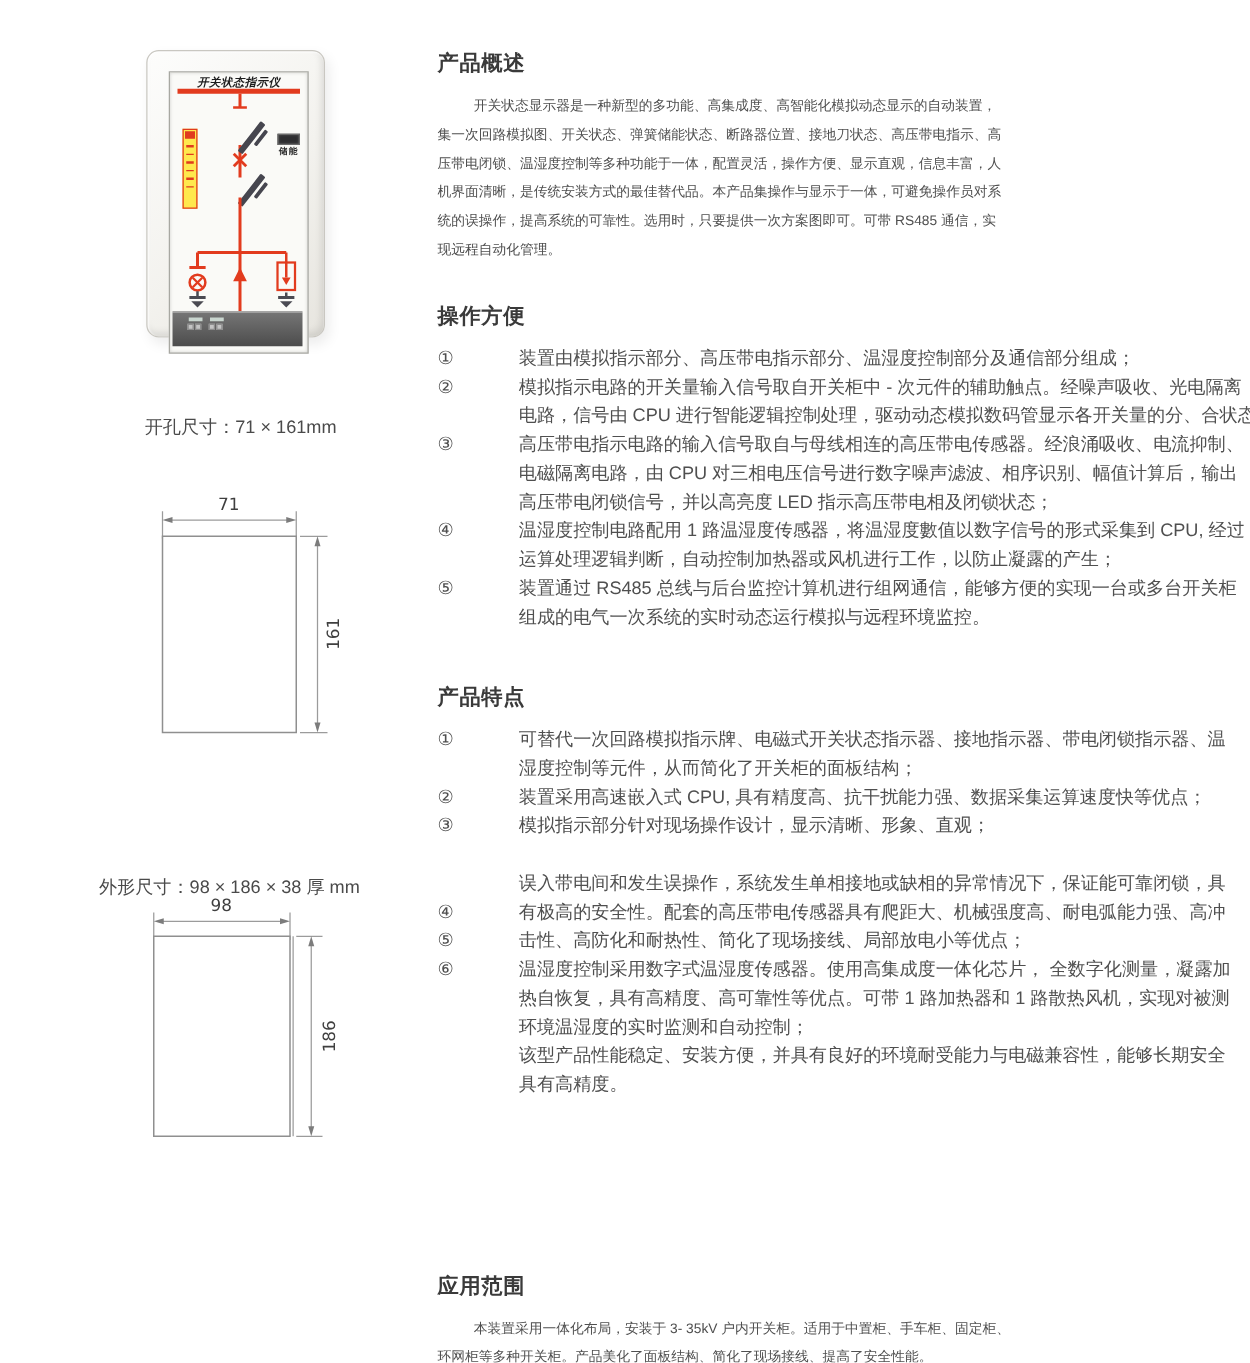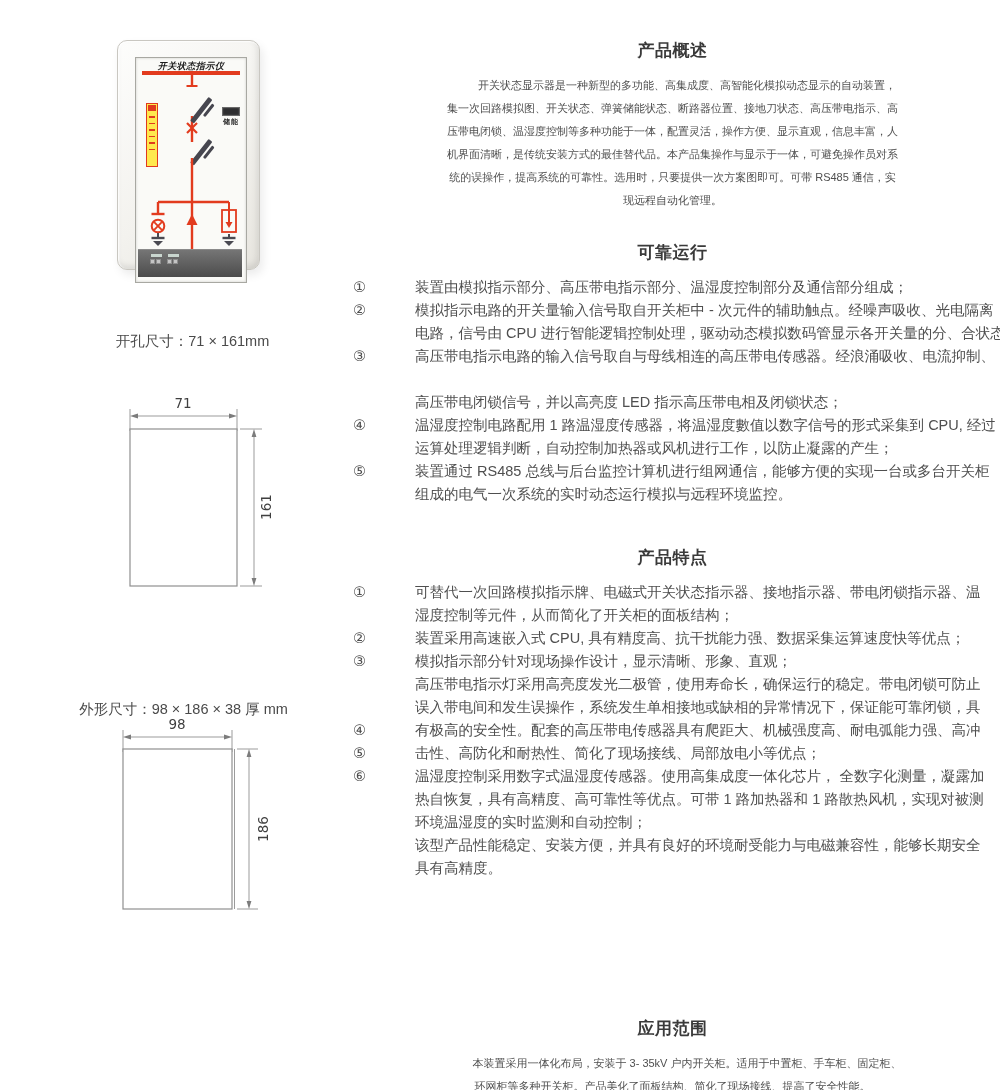"产品概述" .sec { text-align: center -> none }
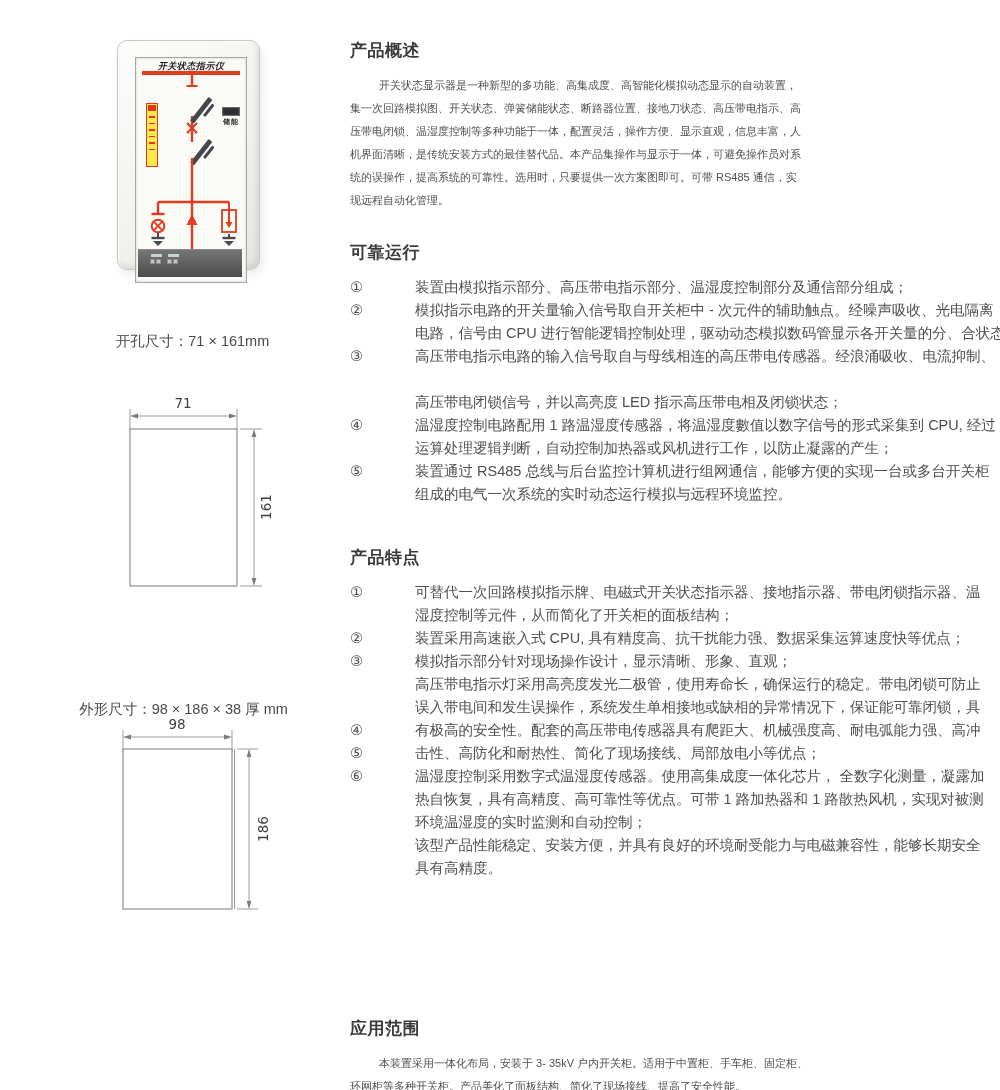"可靠运行" h2 { text: 可靠运行 -> 操作方便 }
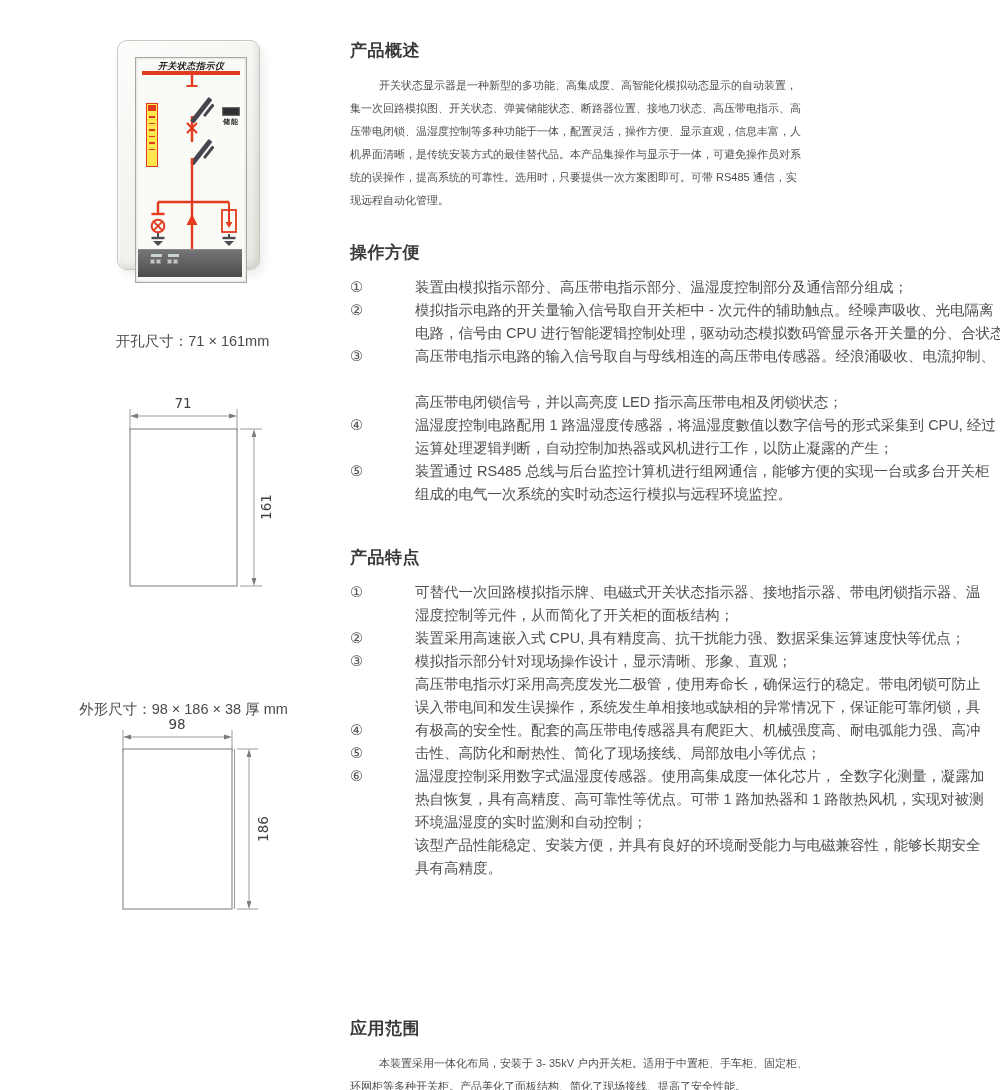"电磁隔离电路，由 CPU" span.t { html: none -> <span>电磁隔离电路，由 CPU 对三相电压信号进行数字噪声滤波、相序识别、幅值计算后，输出</span> }
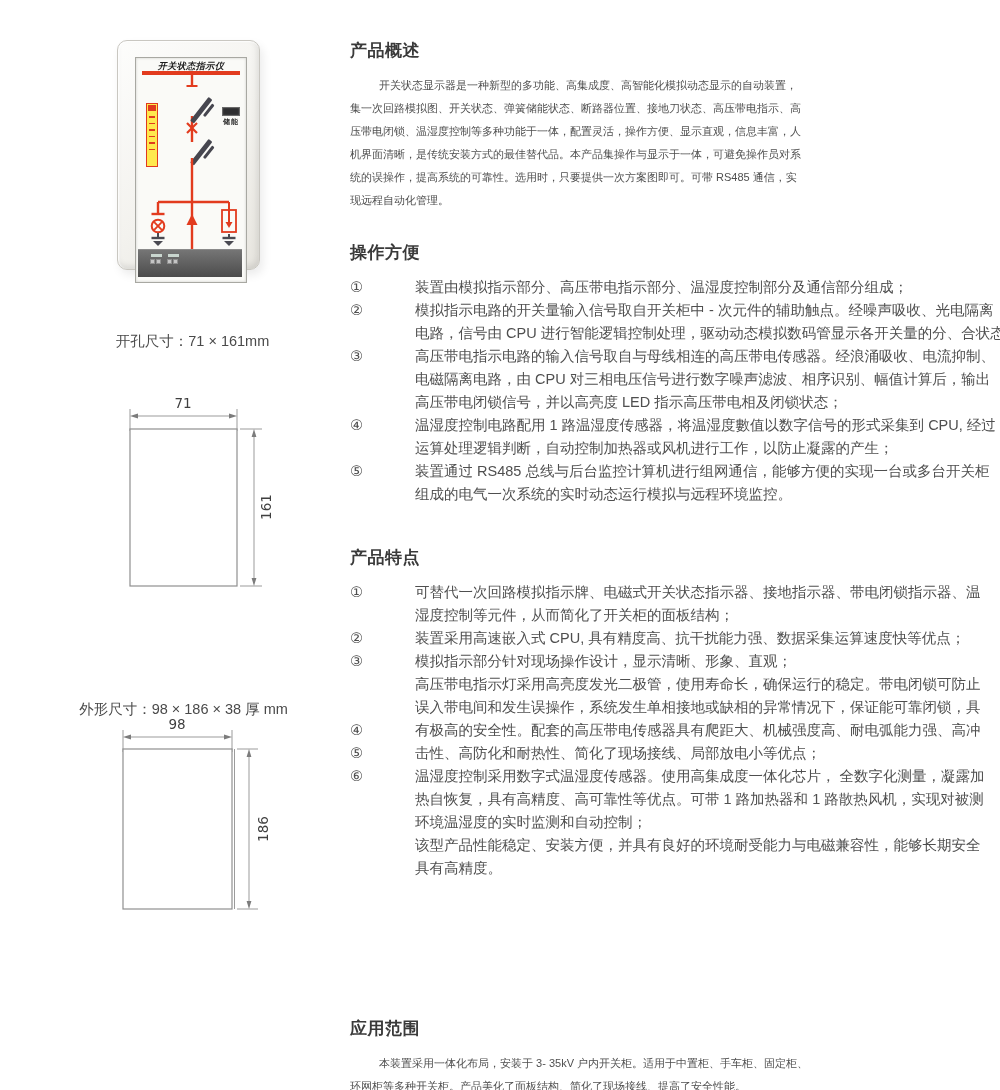"高压带电指示灯采用高亮度发光二极管，使用寿命长，确保运行的稳定。带电闭锁可防止" span.t { html: <span>高压带电指示灯采用高亮度发光二极管，使用寿命长，确保运行的稳定。带电闭锁可防止</span> -> none }
